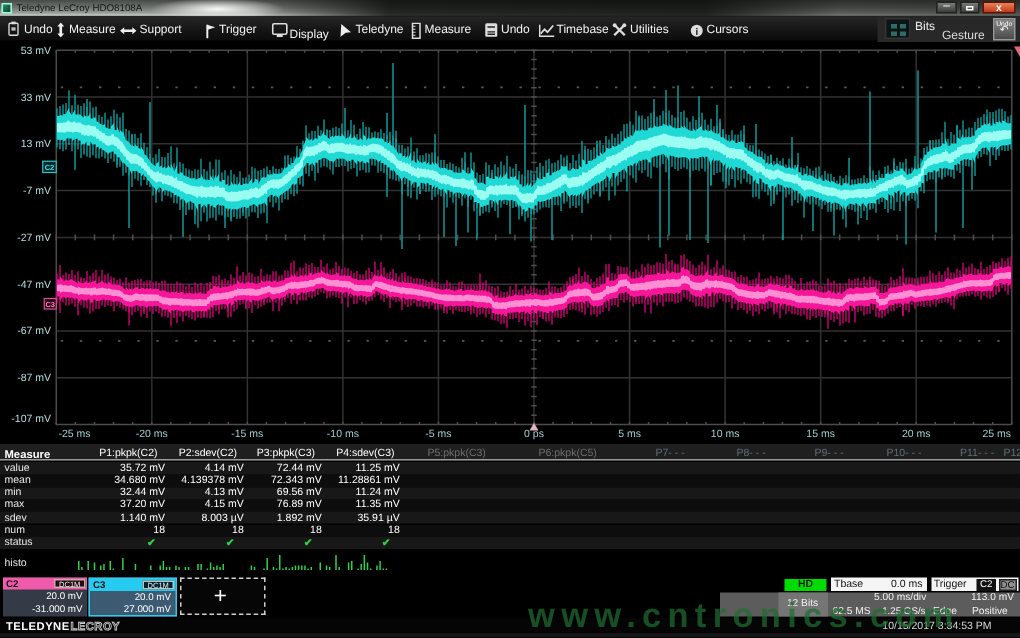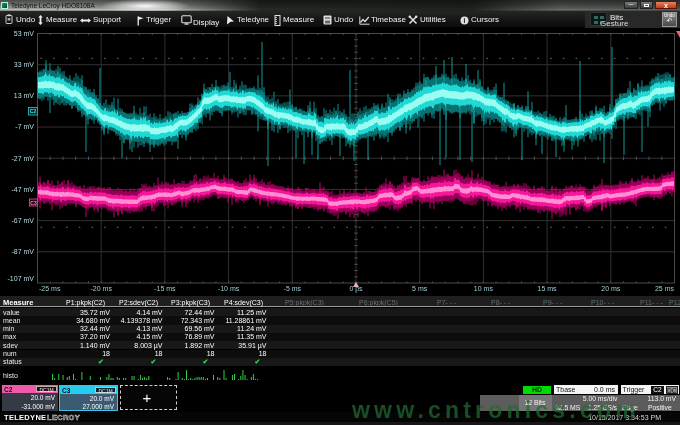"Gesture" span.abs { left: 600px -> 628px }
